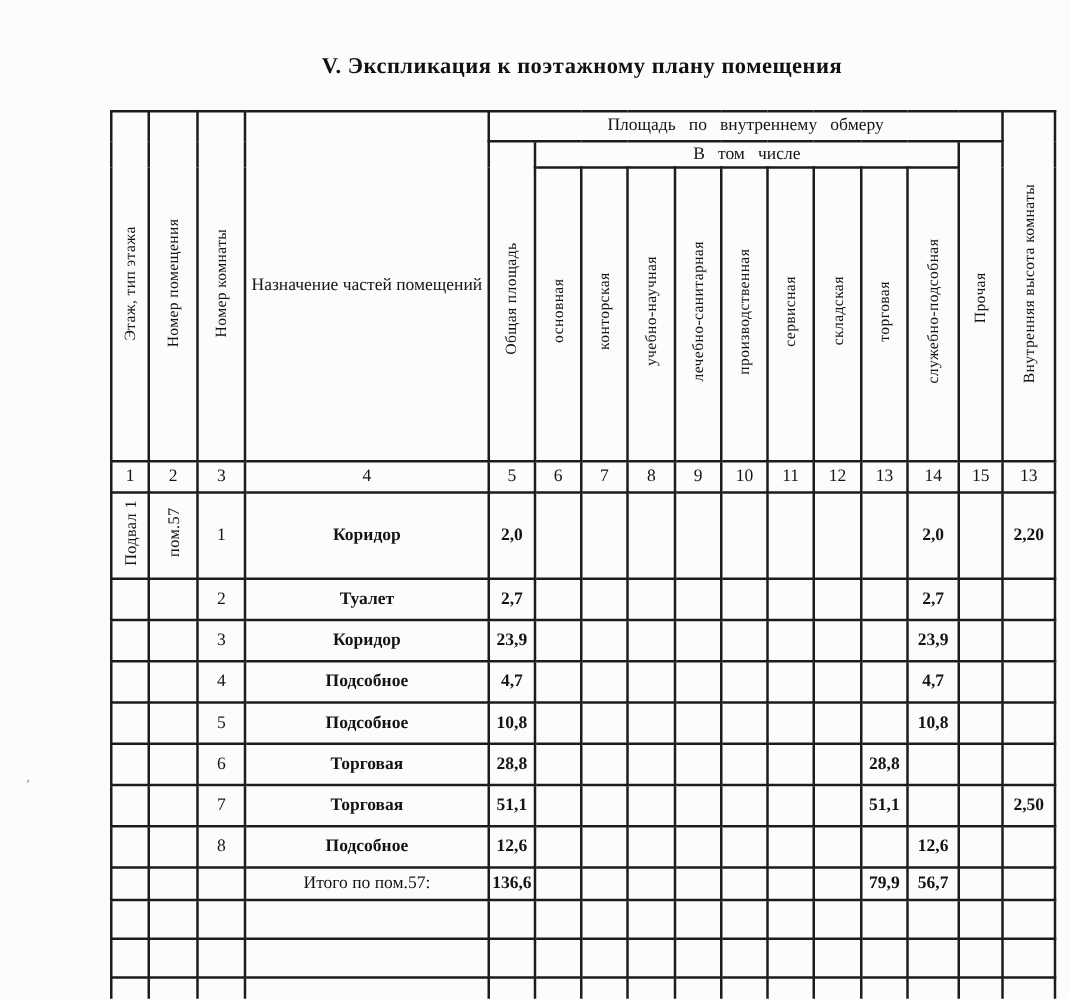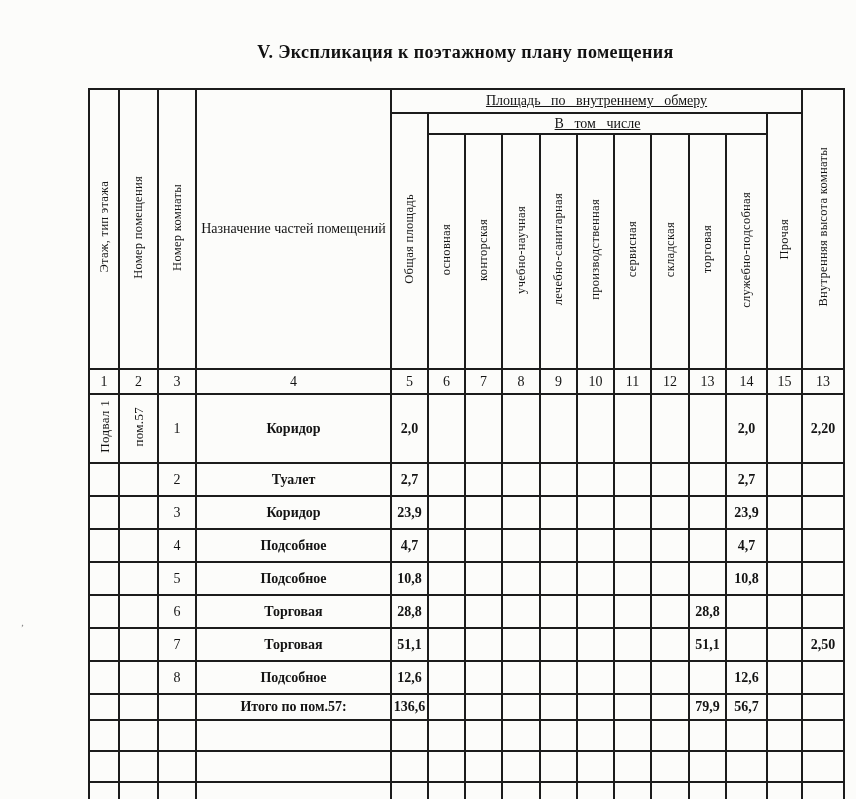"Площадь по внутреннему обмеру" td.band-cell { text-decoration: underline -> none }
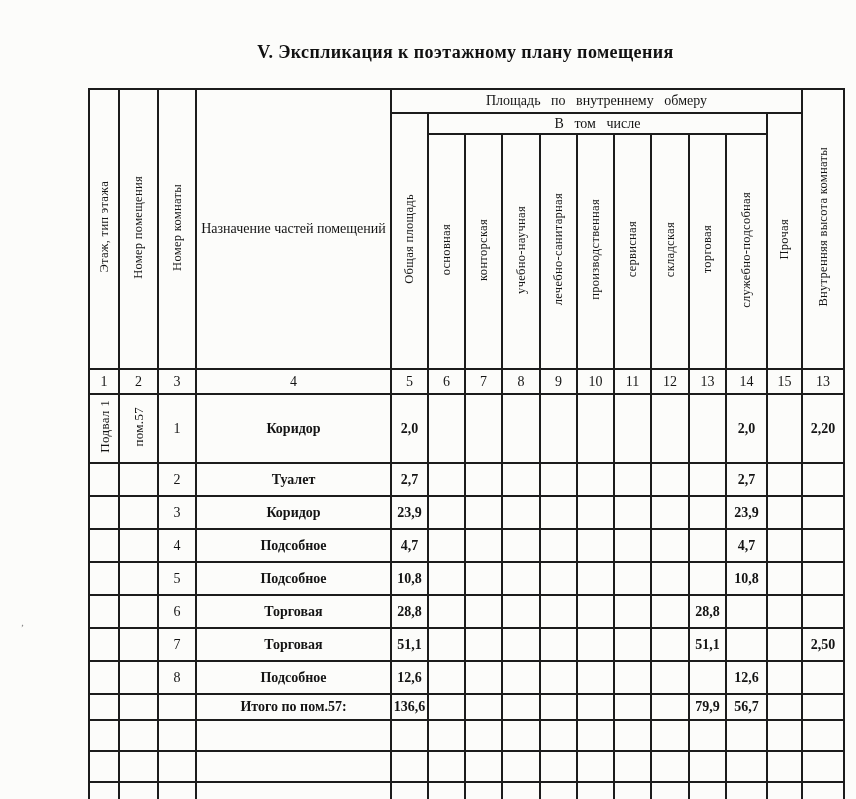"Итого по пом.57:" td.total-label-cell { font-weight: 700 -> 400 }
